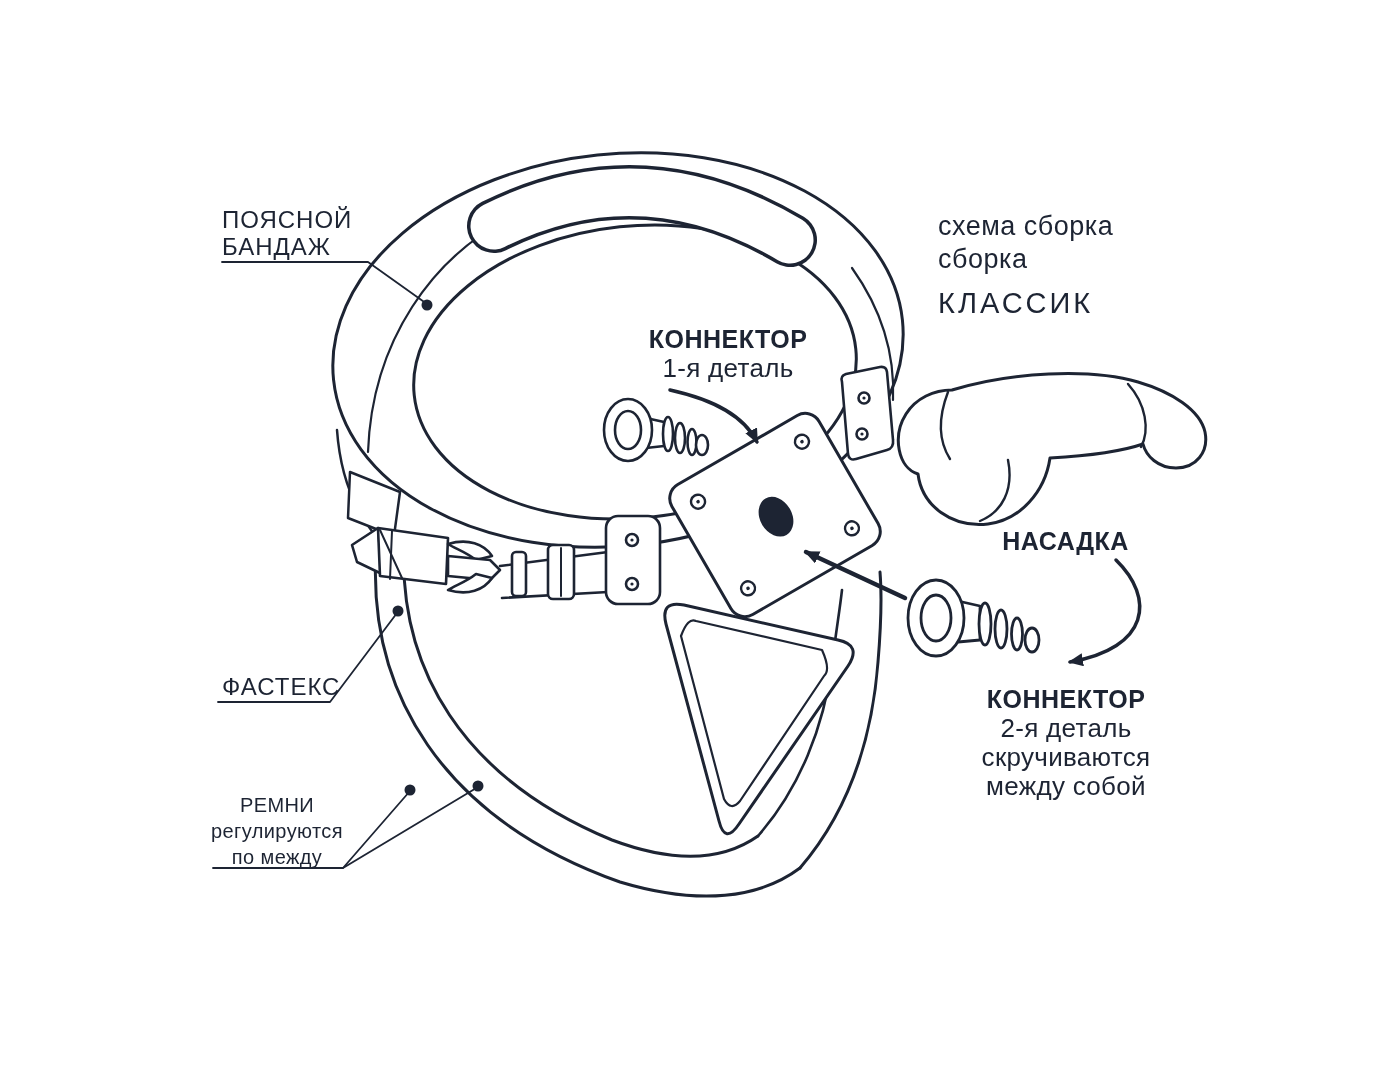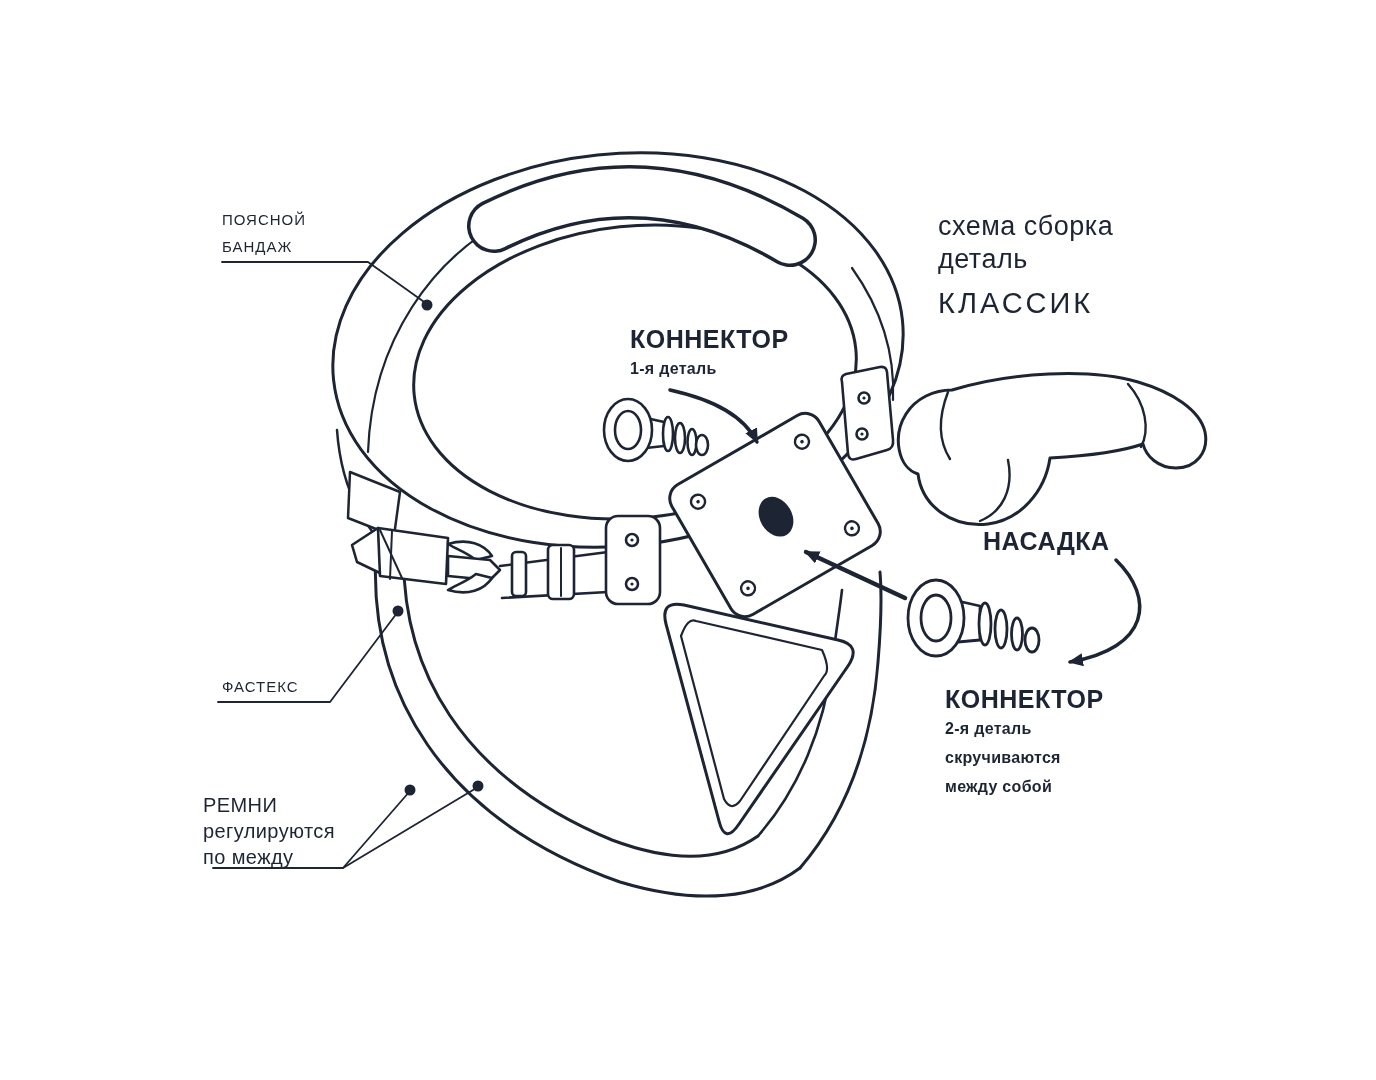"ПОЯСНОЙ" .caps { font-size: 15px -> 24px }
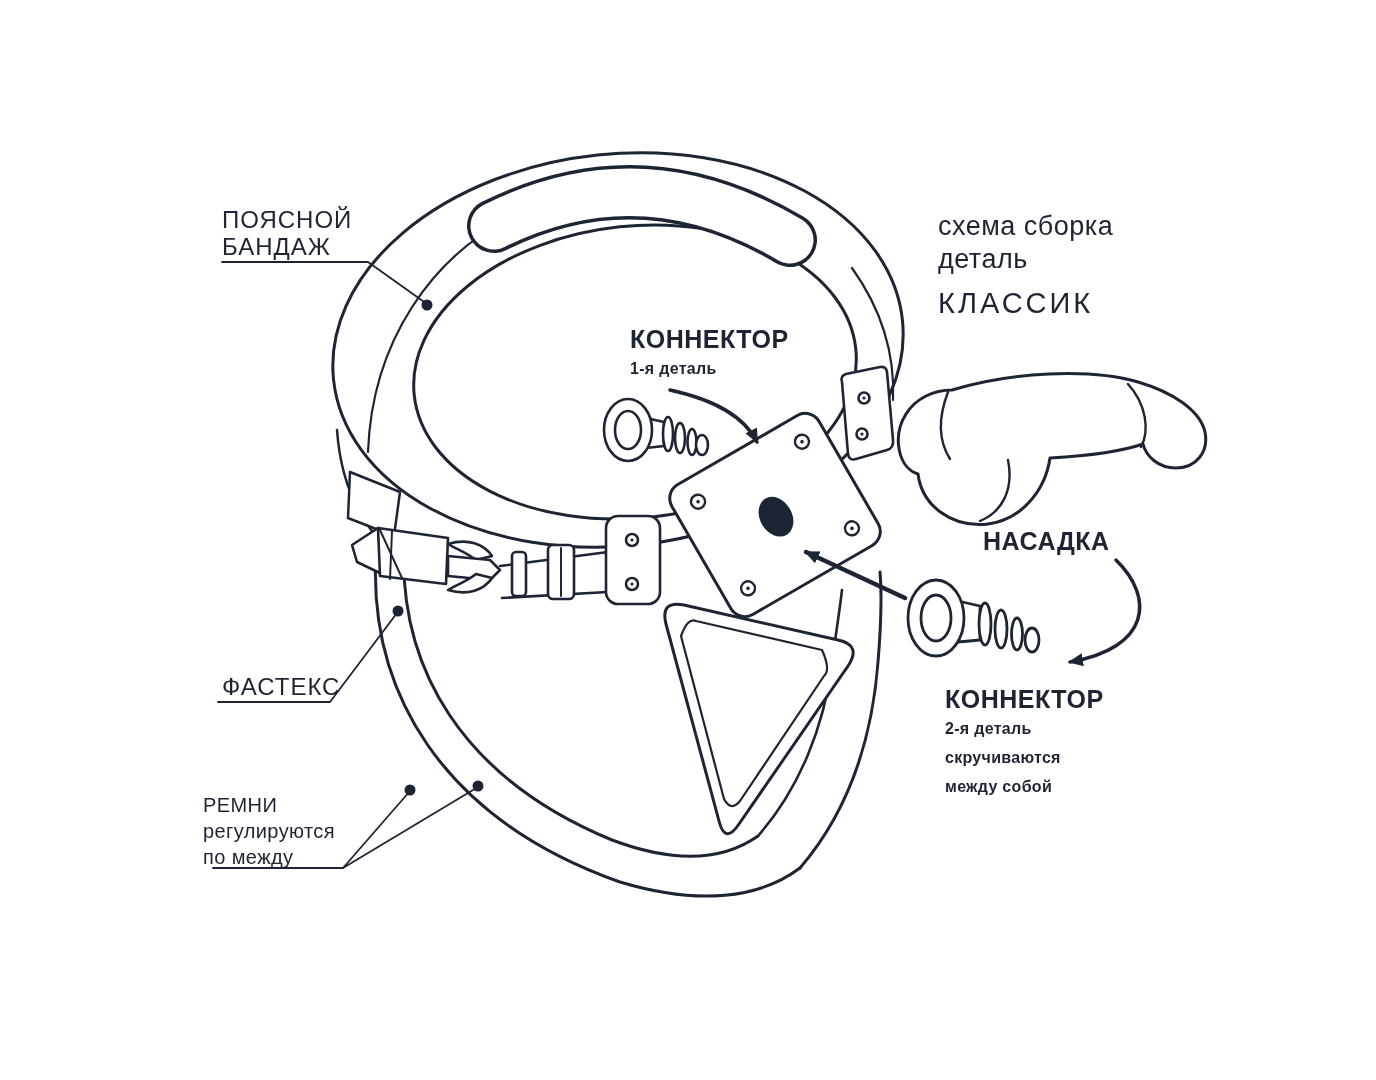"деталь" span.ln { text: деталь -> сборка }
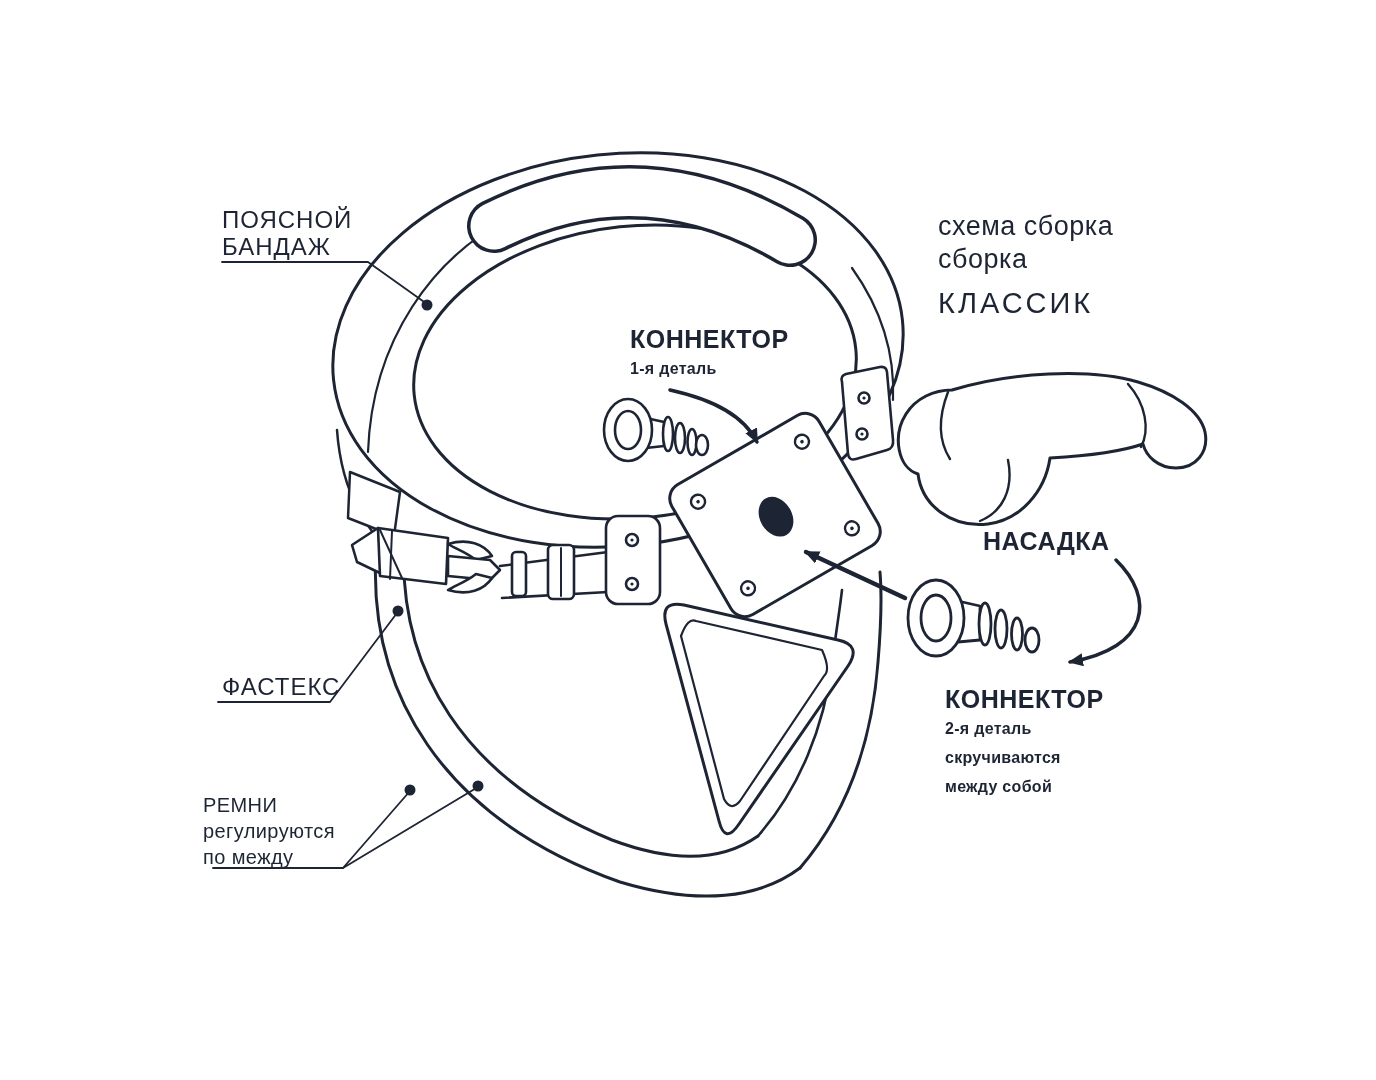"КОННЕКТОР" .center { text-align: none -> center }
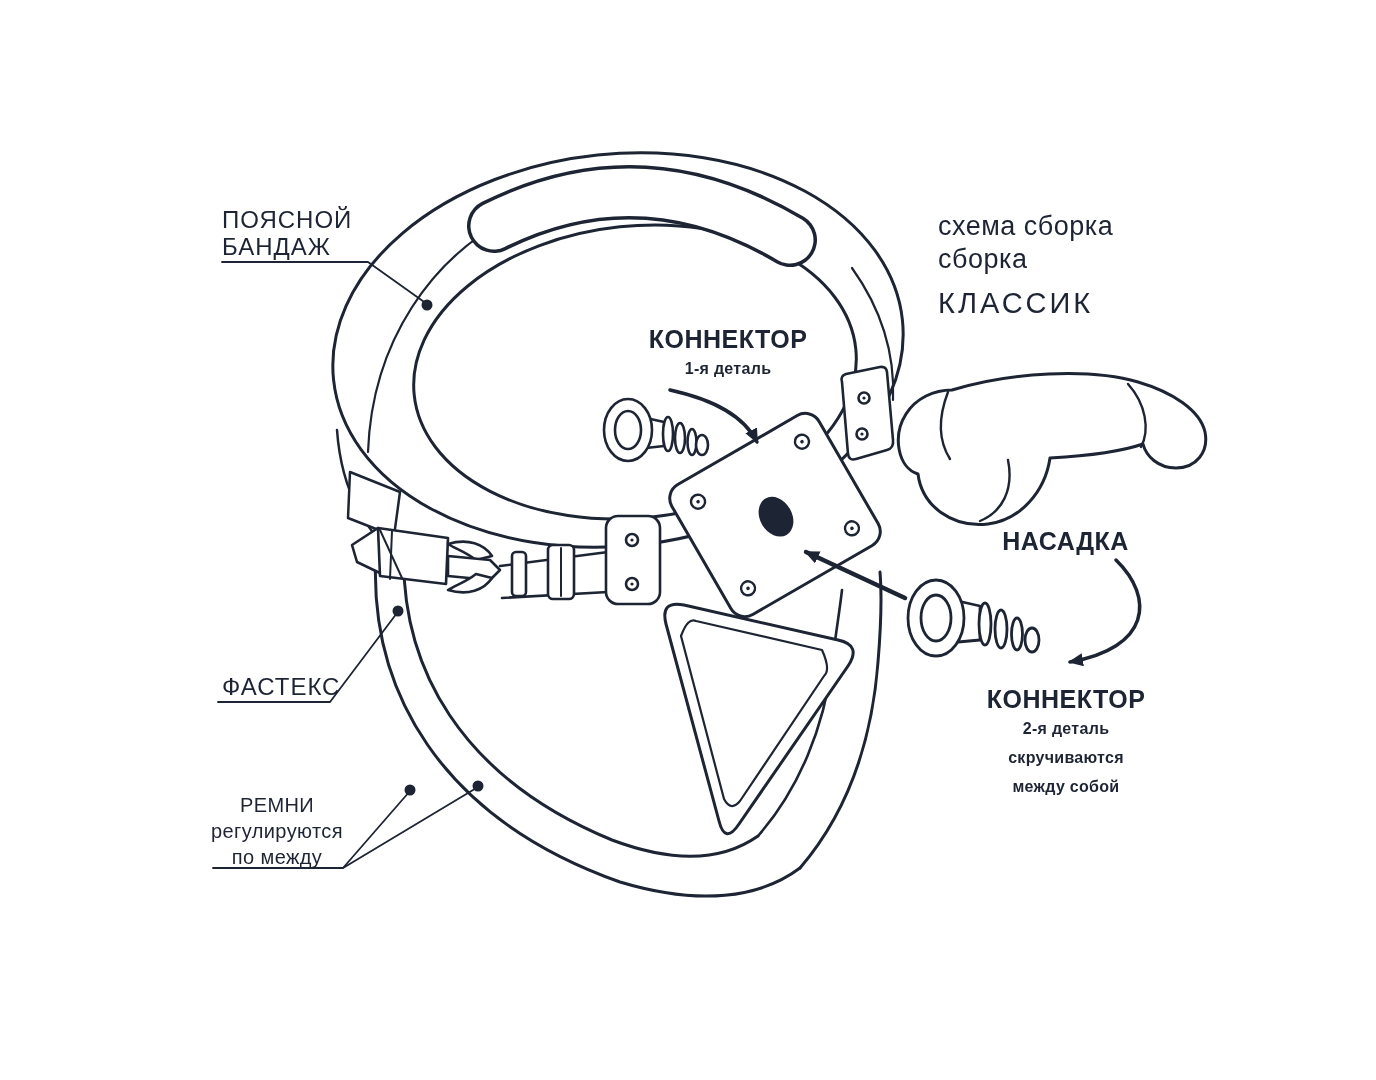"1-я деталь" .sublbl { font-size: 16px -> 26px; font-weight: bold -> none }
